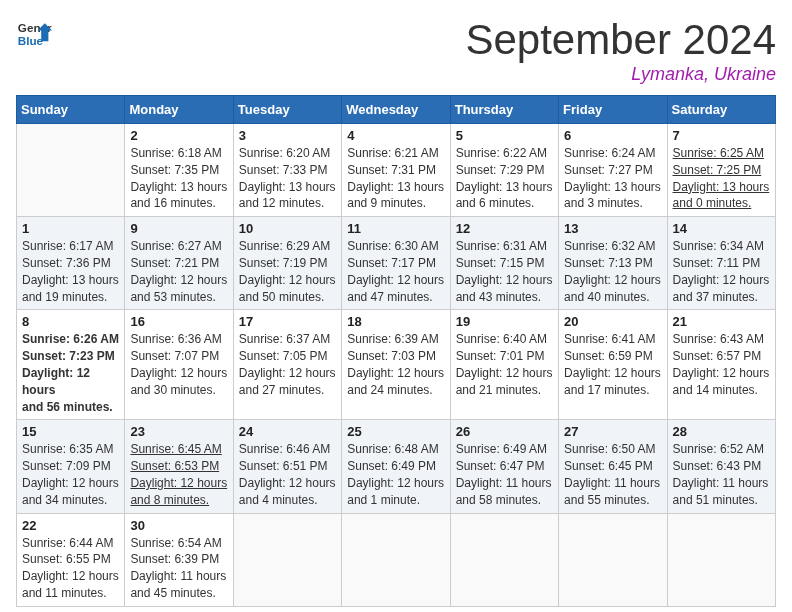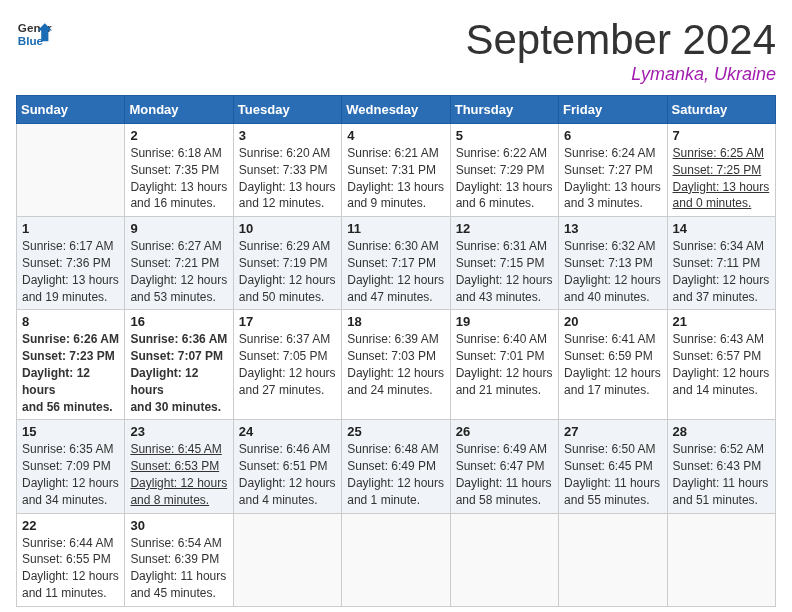"Sunrise: 6:36 AM" div.day-detail { font-weight: bold -> none }
